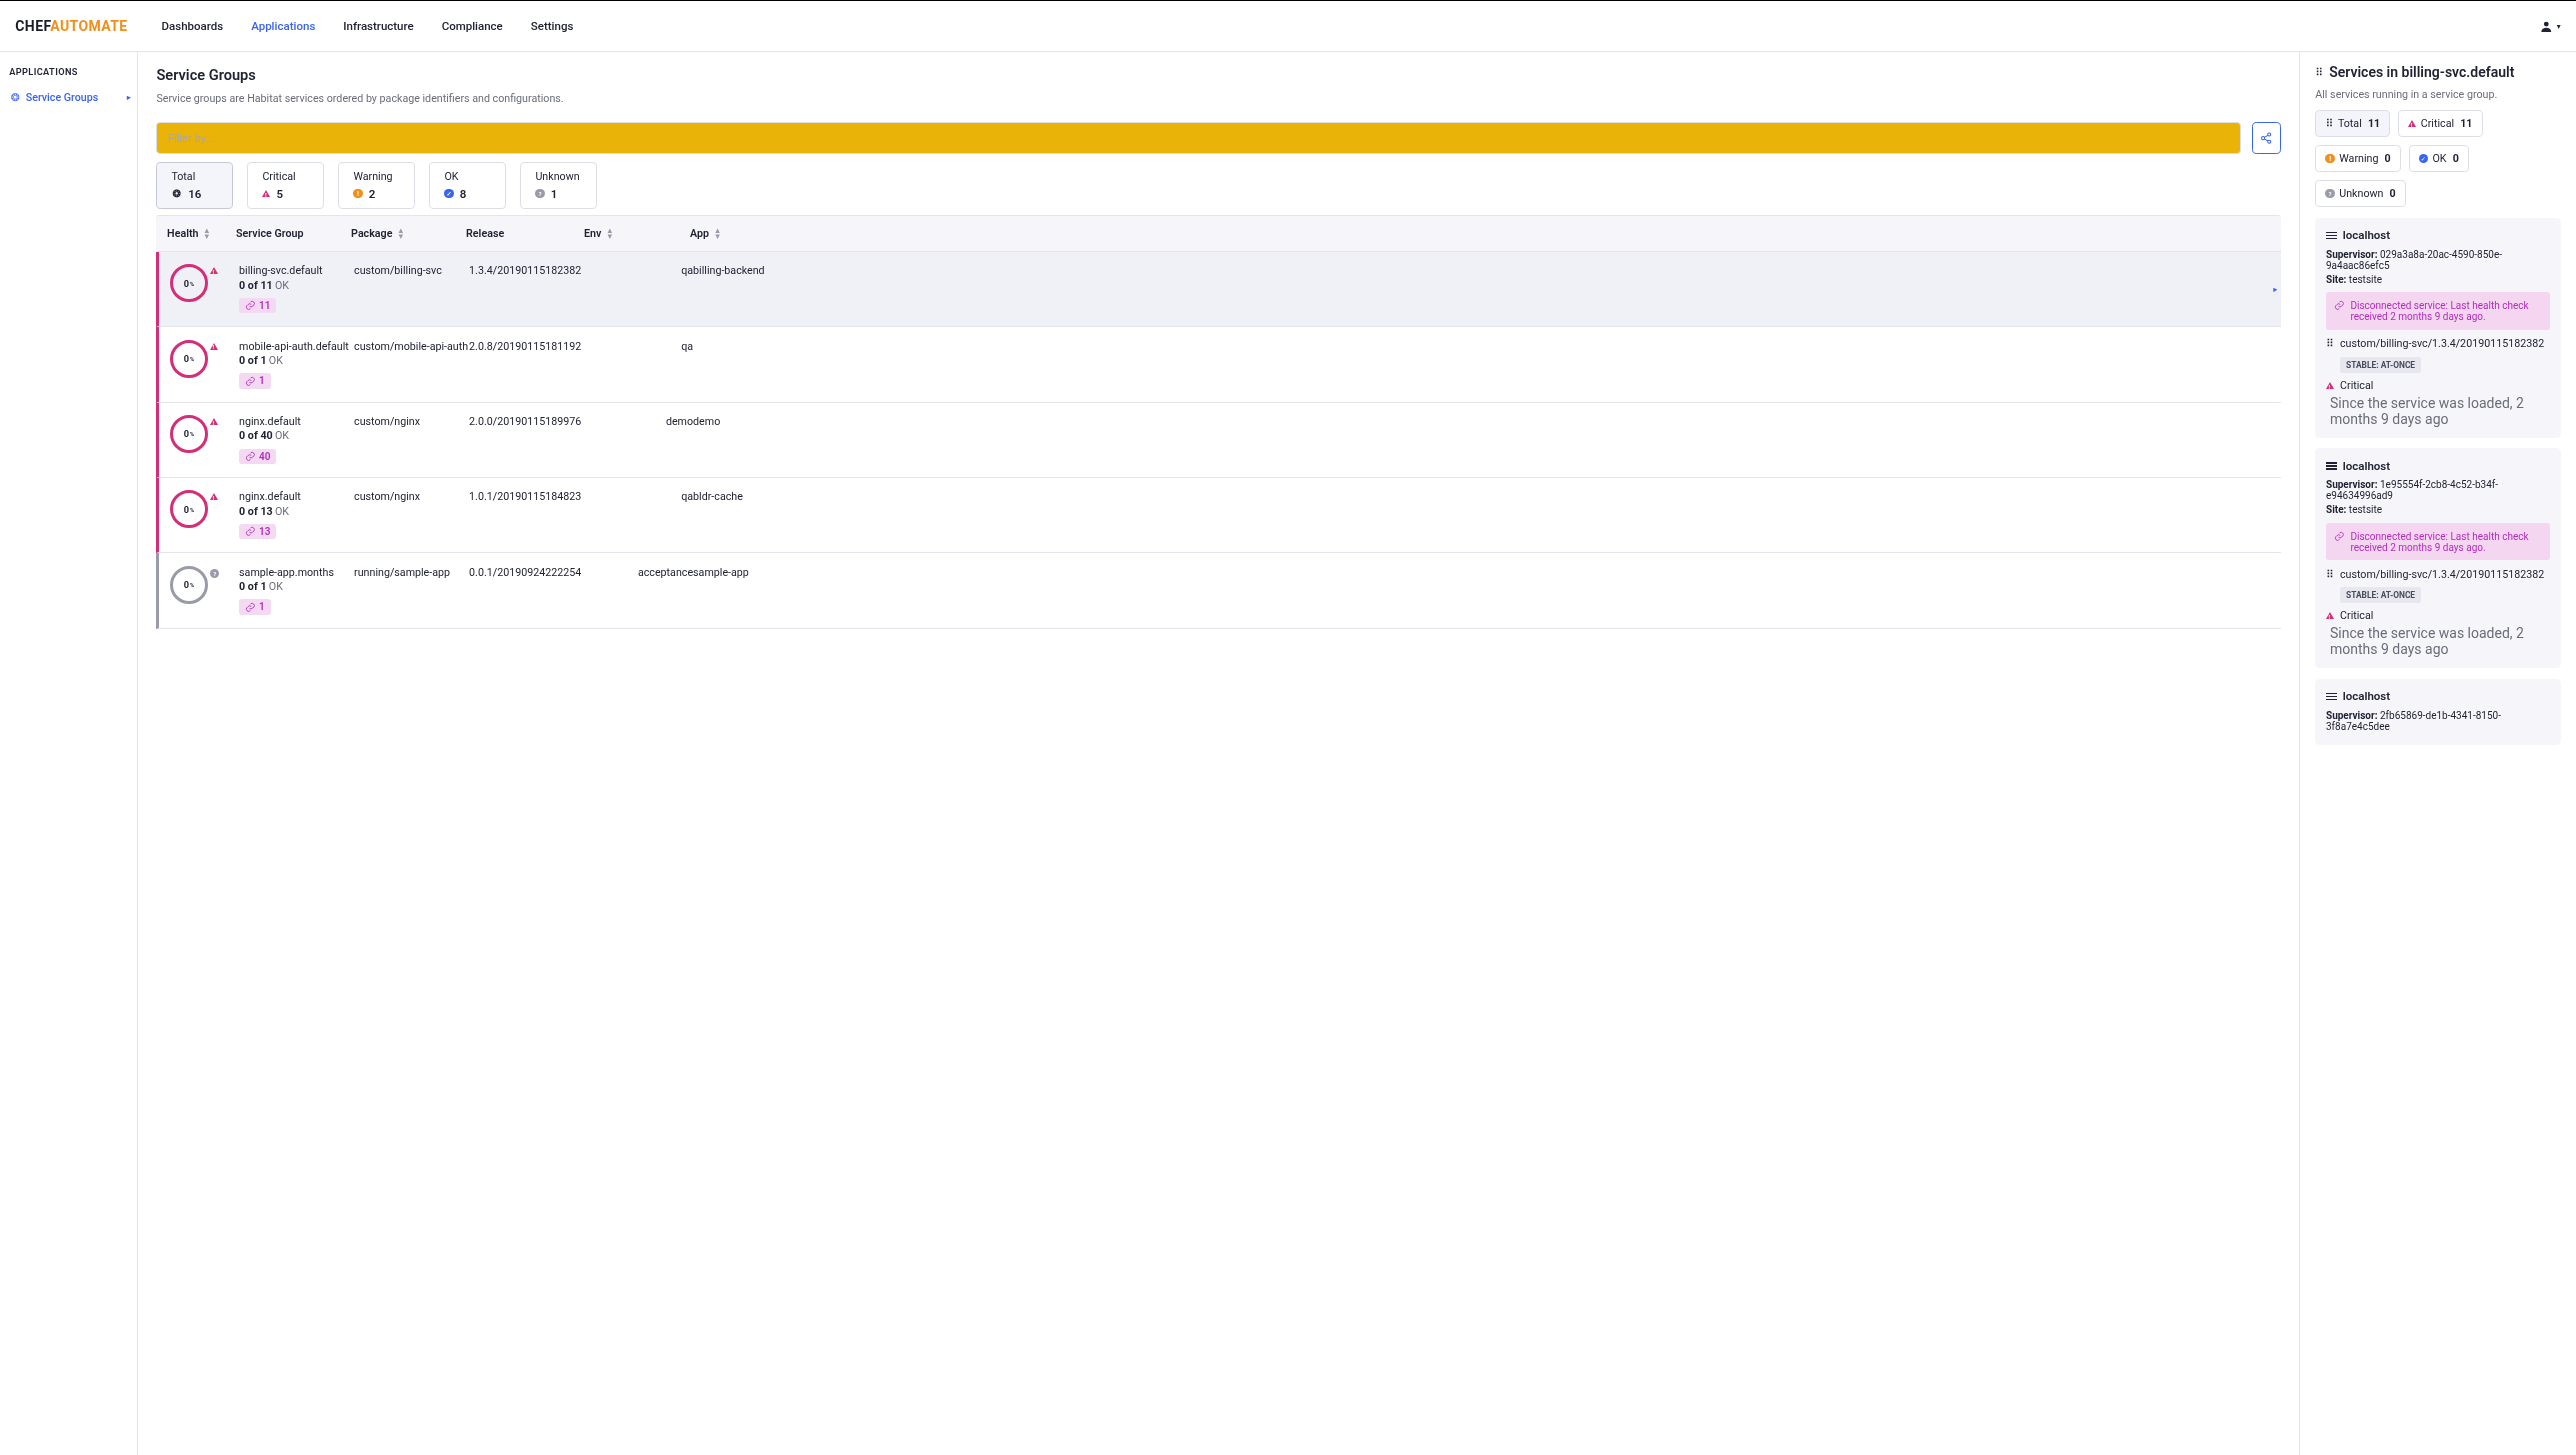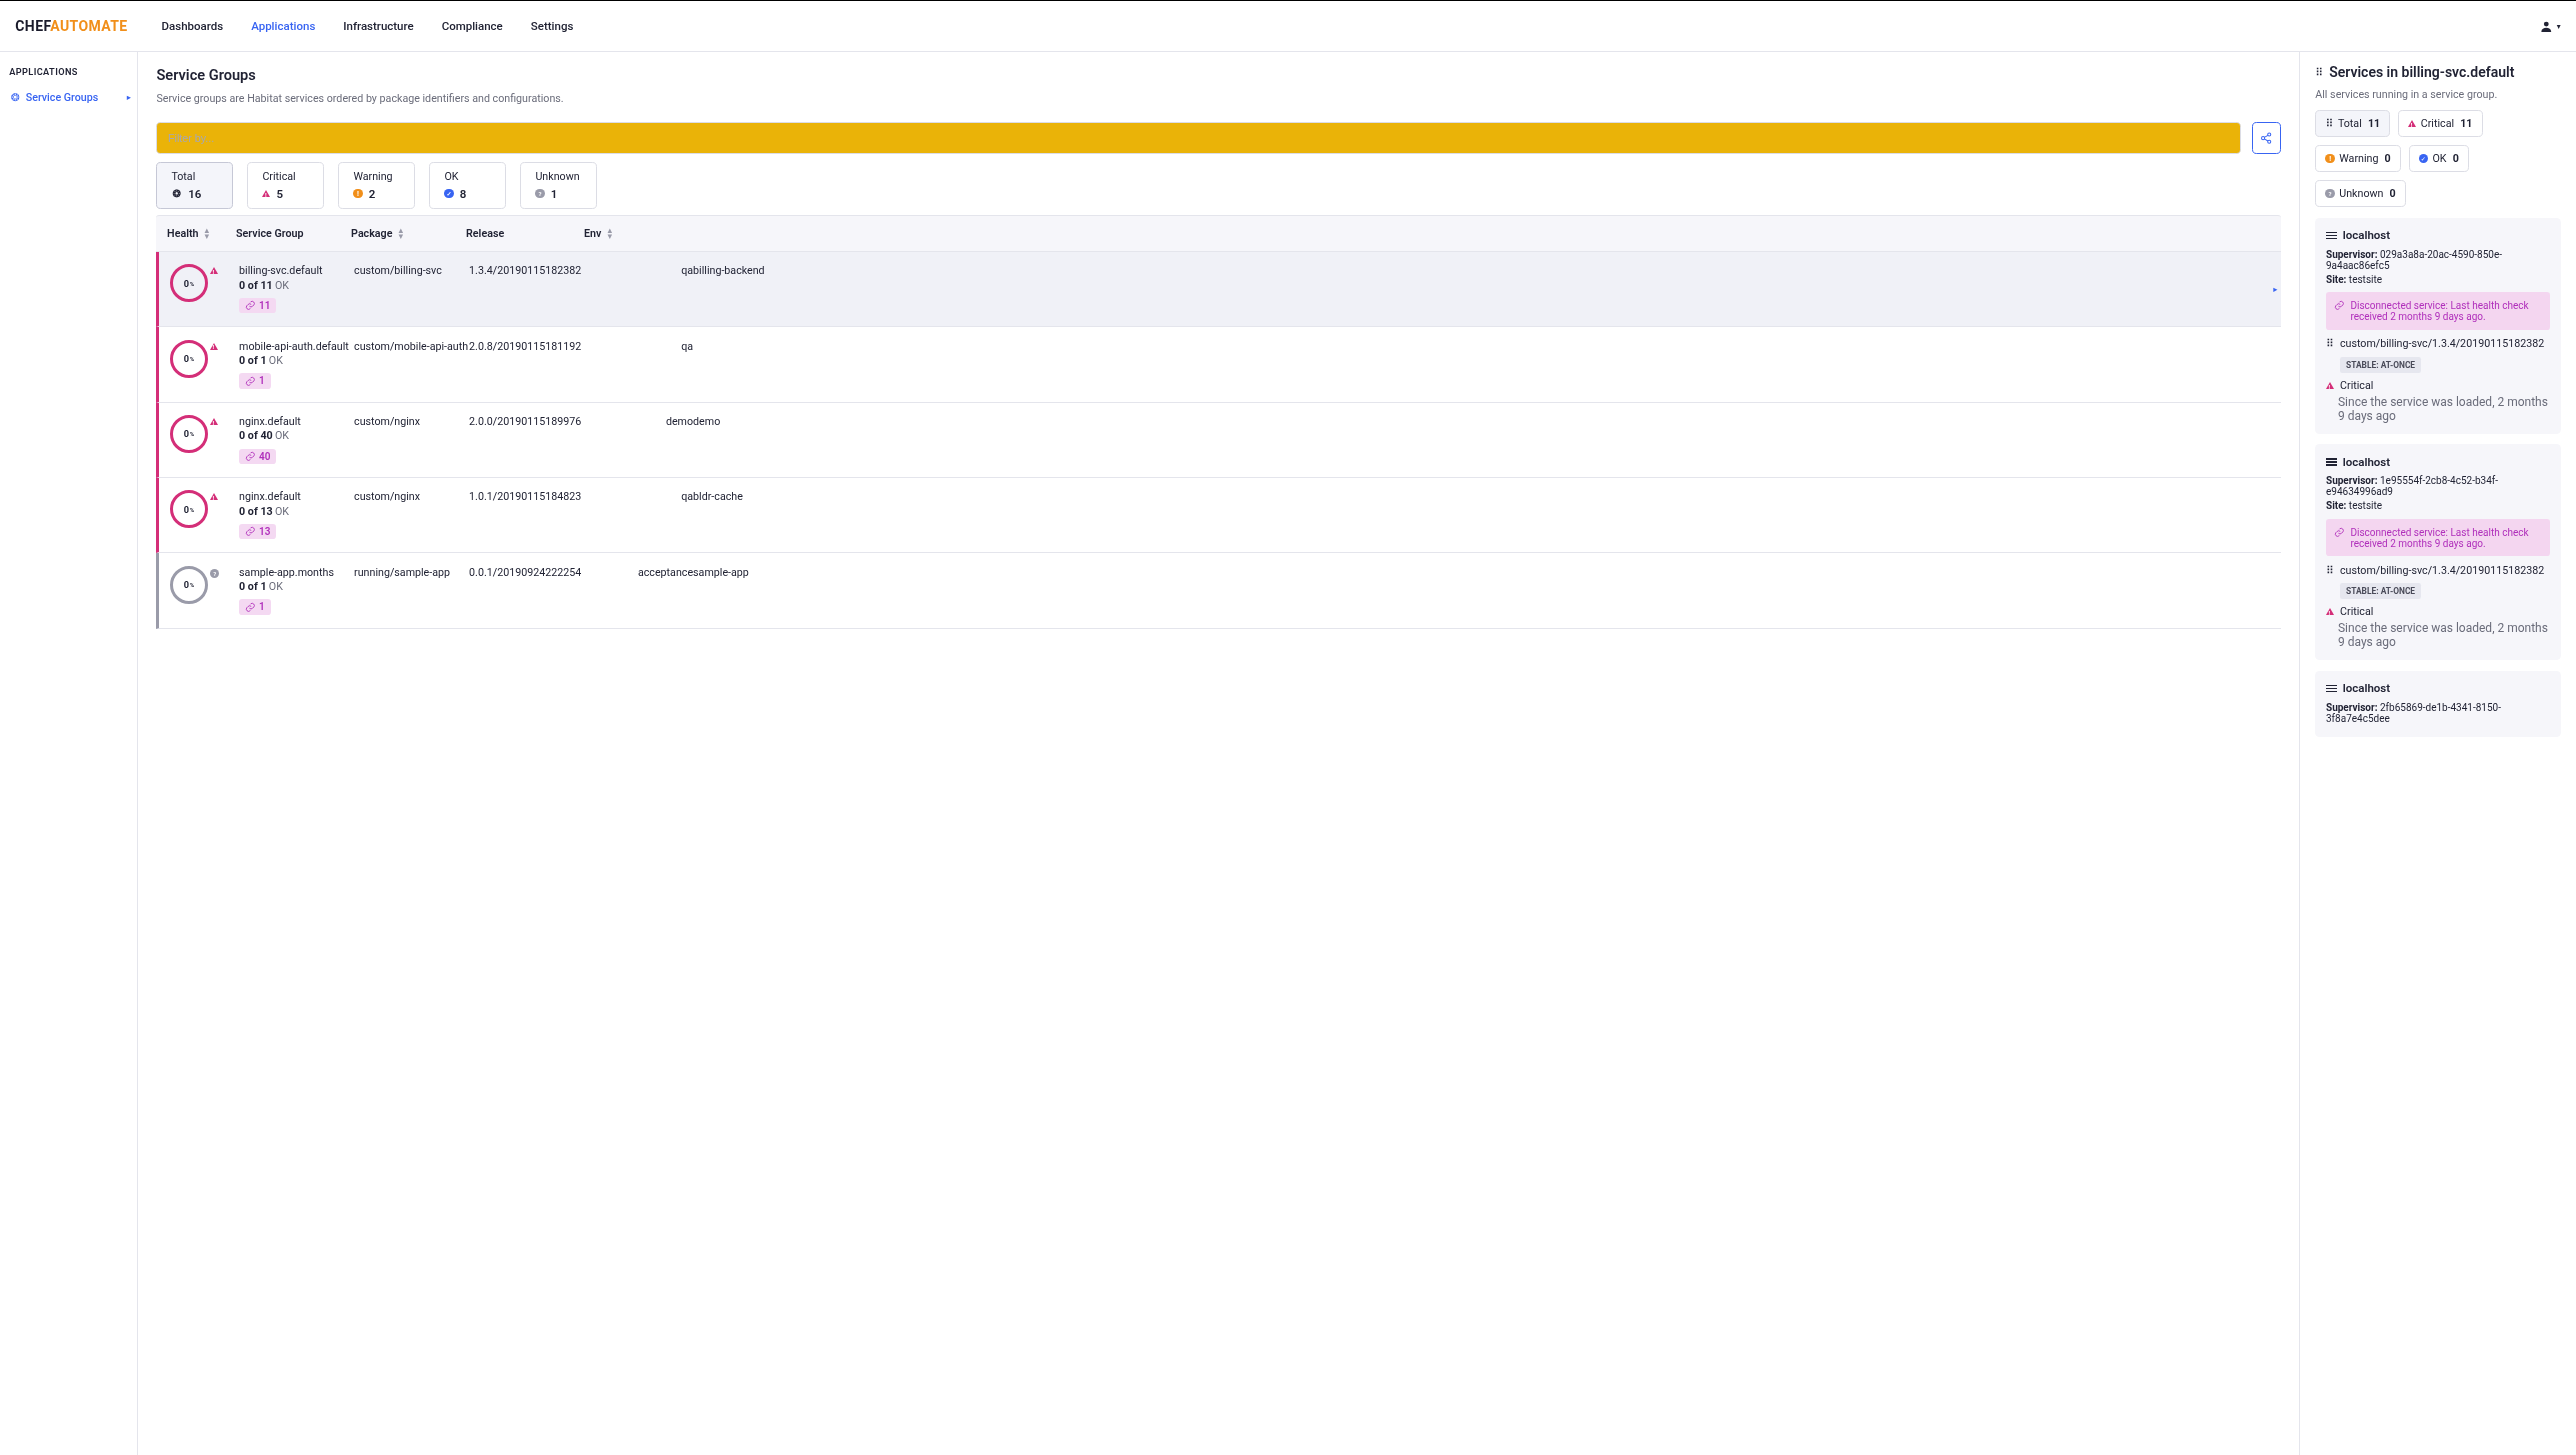"App" div.col-app { html: none -> <div><span>App</span><span></span></div> }
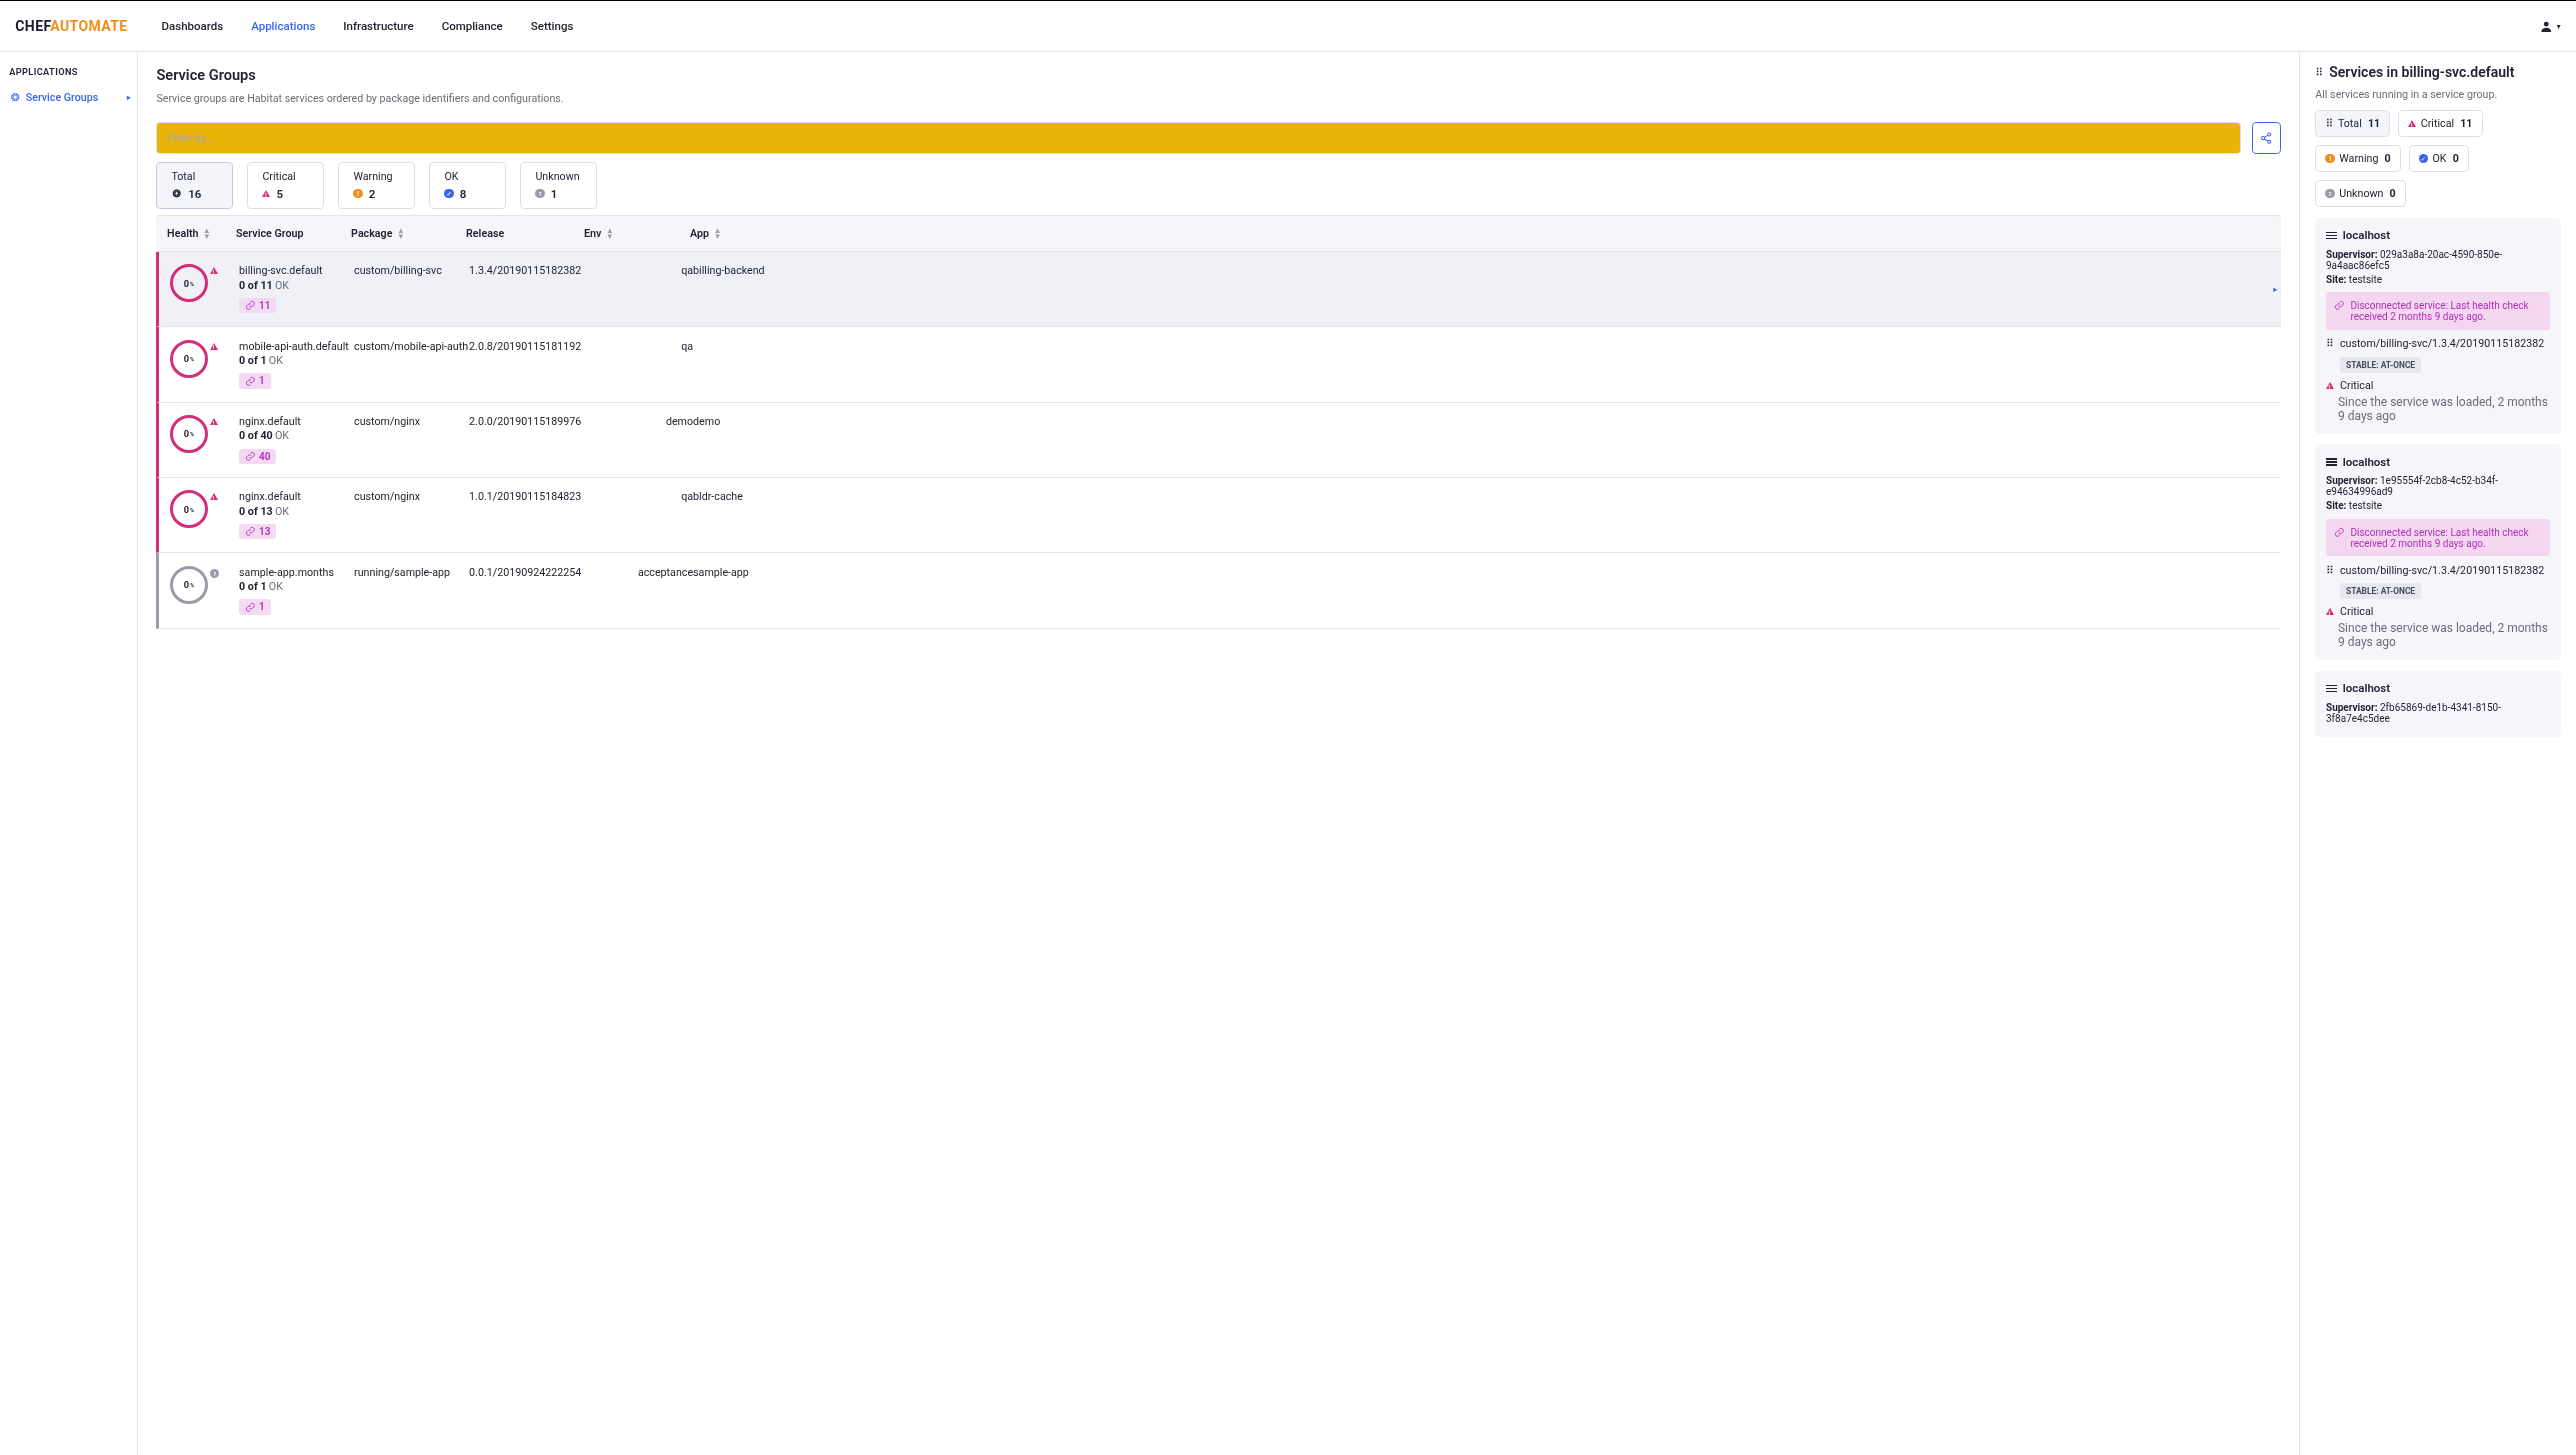"Since the service was loaded," .since { font-size: 12px -> 14px; margin-left: 12px -> 4px }
